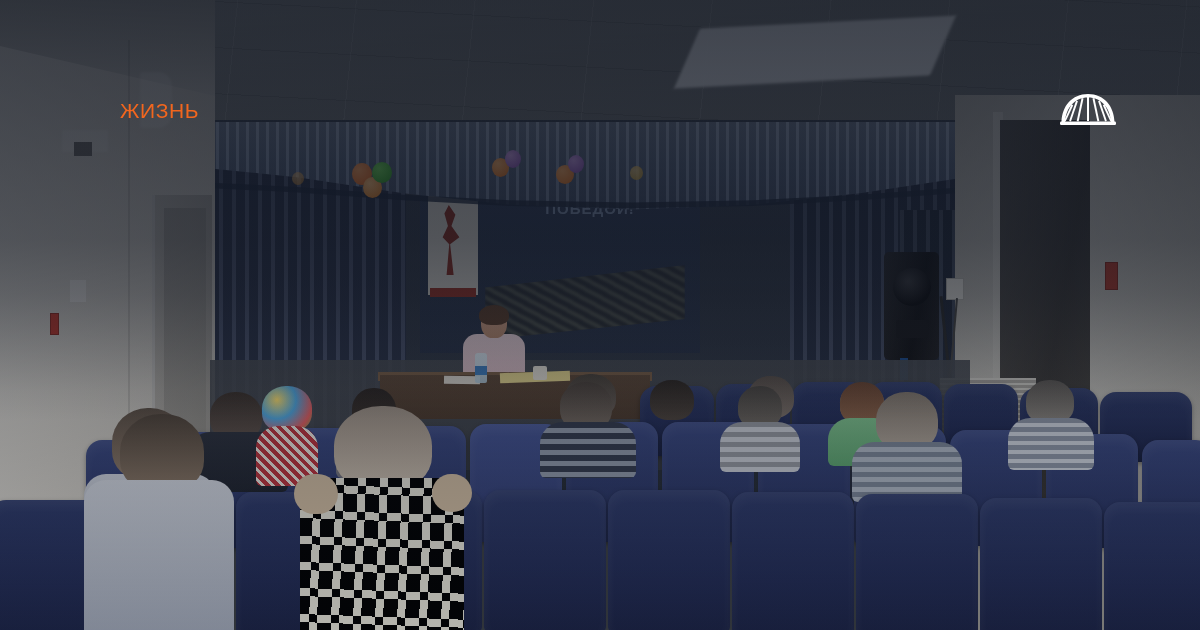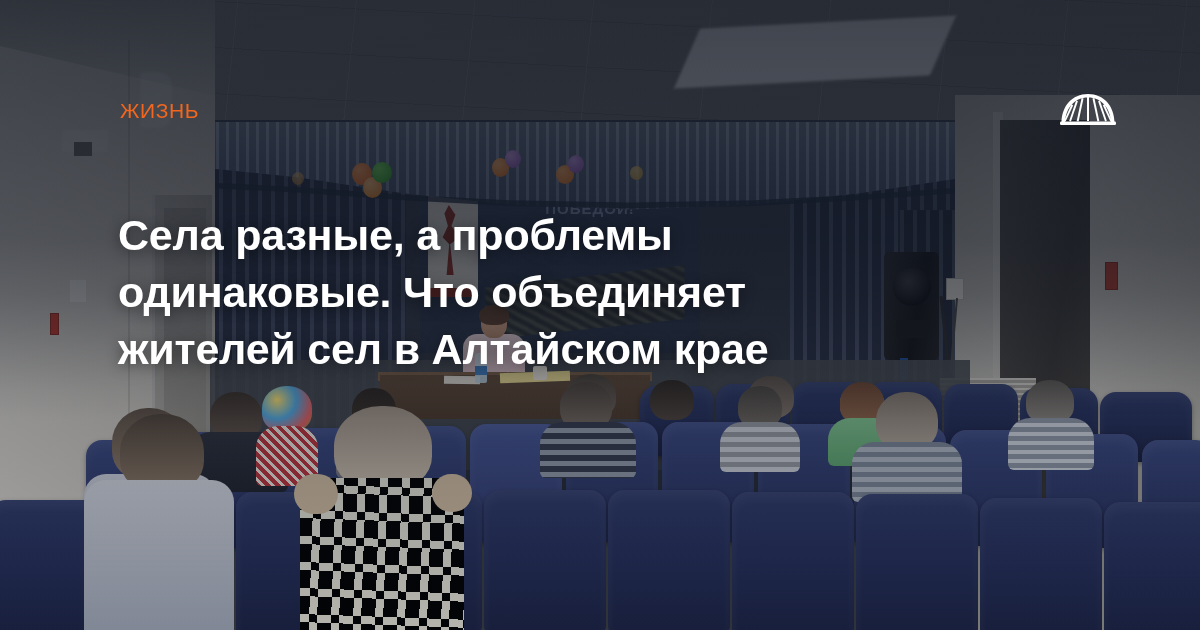"Села разные, а проблемы" div.headline { html: <div> <span>Села разные, а проблемы</span> <span>одинаковые. Что объединяет</span> <span>жителей сел в Алтайском крае</span> </div> -> none }
